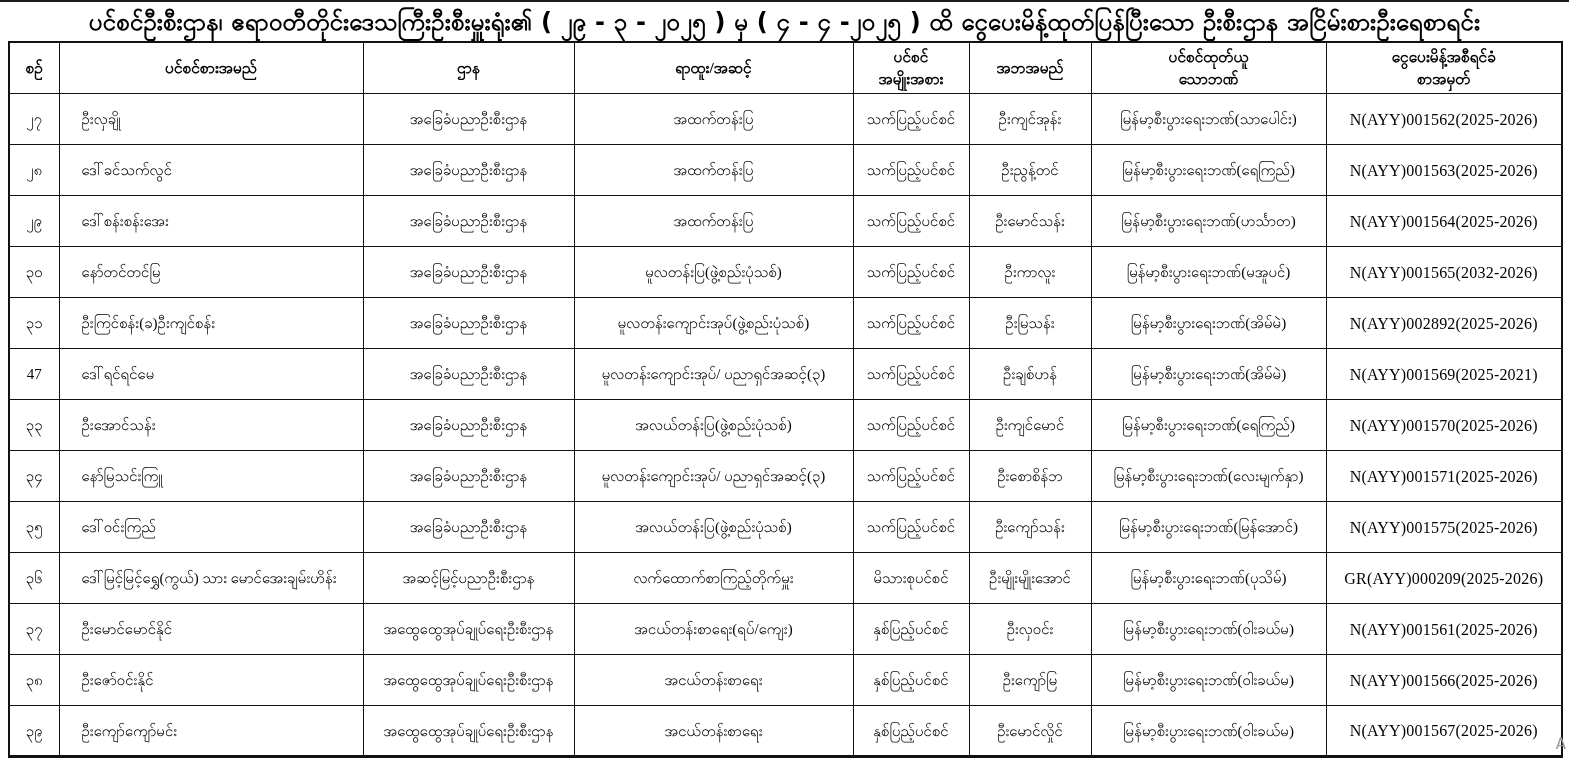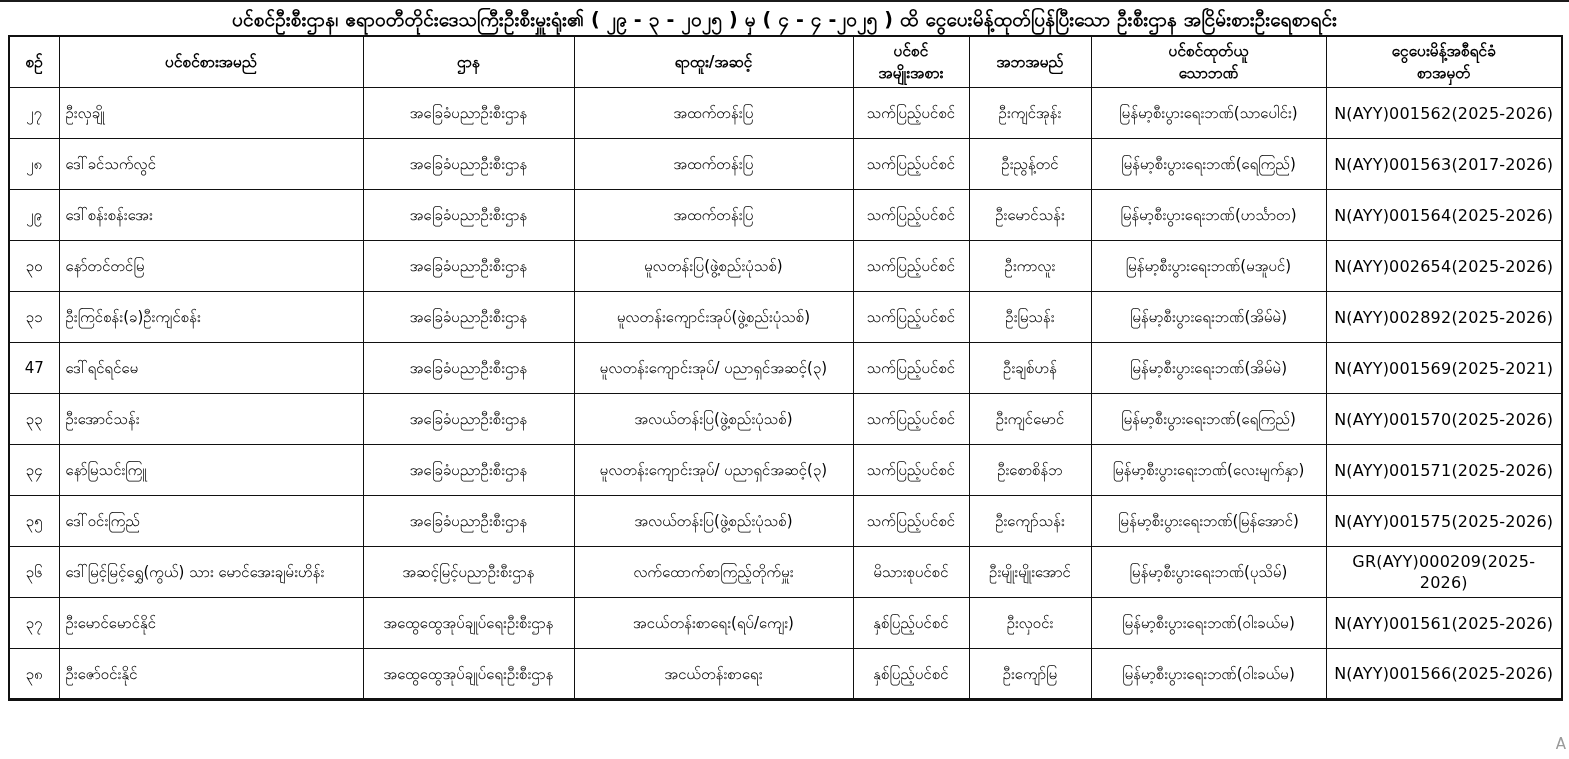"ပင်စင်ဦးစီးဌာန၊" .title { font-size: 19px -> 24px }
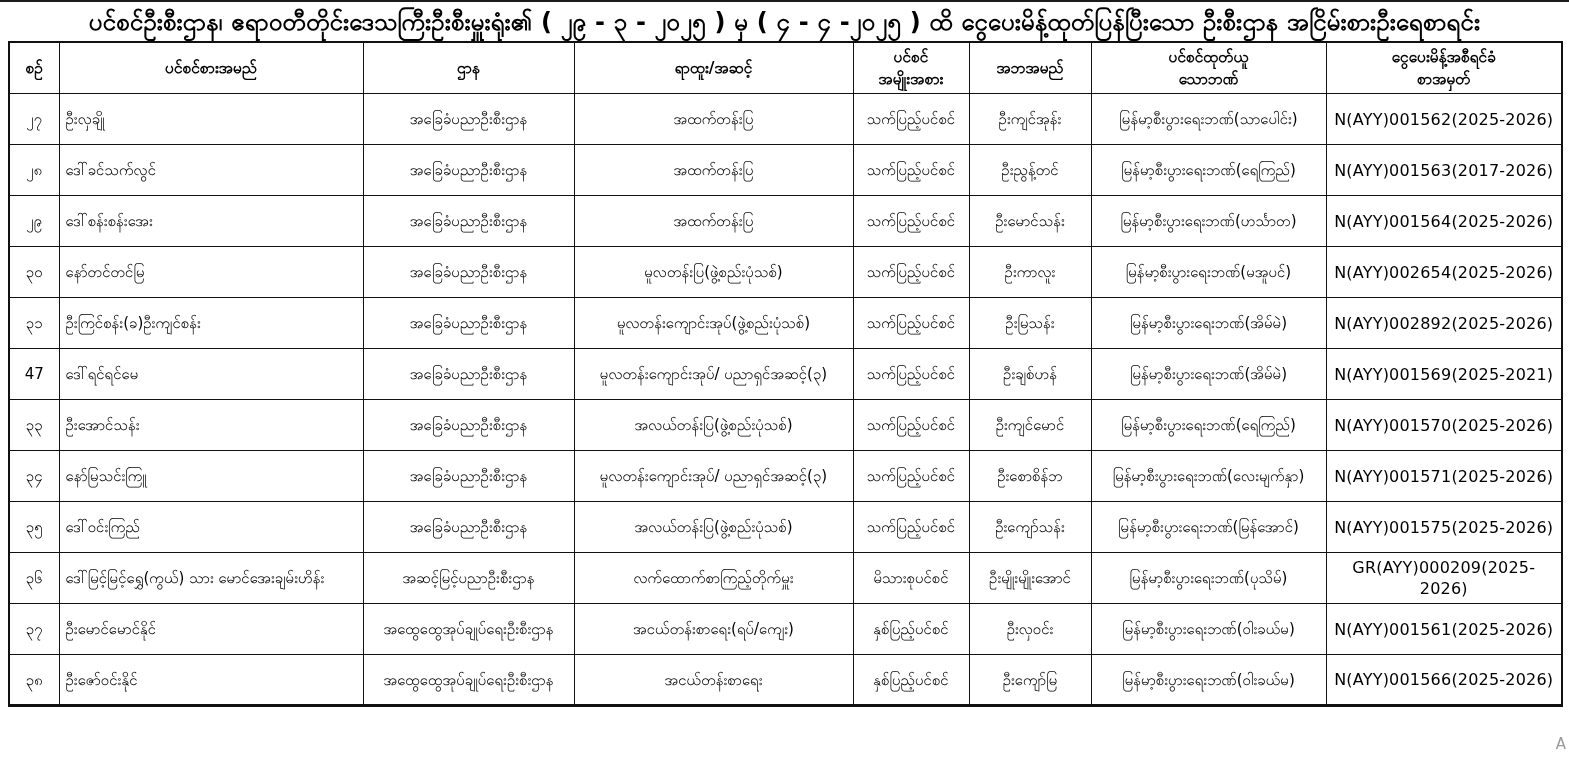"စဉ်" table.pension { font-family: none -> Liberation Serif, serif }
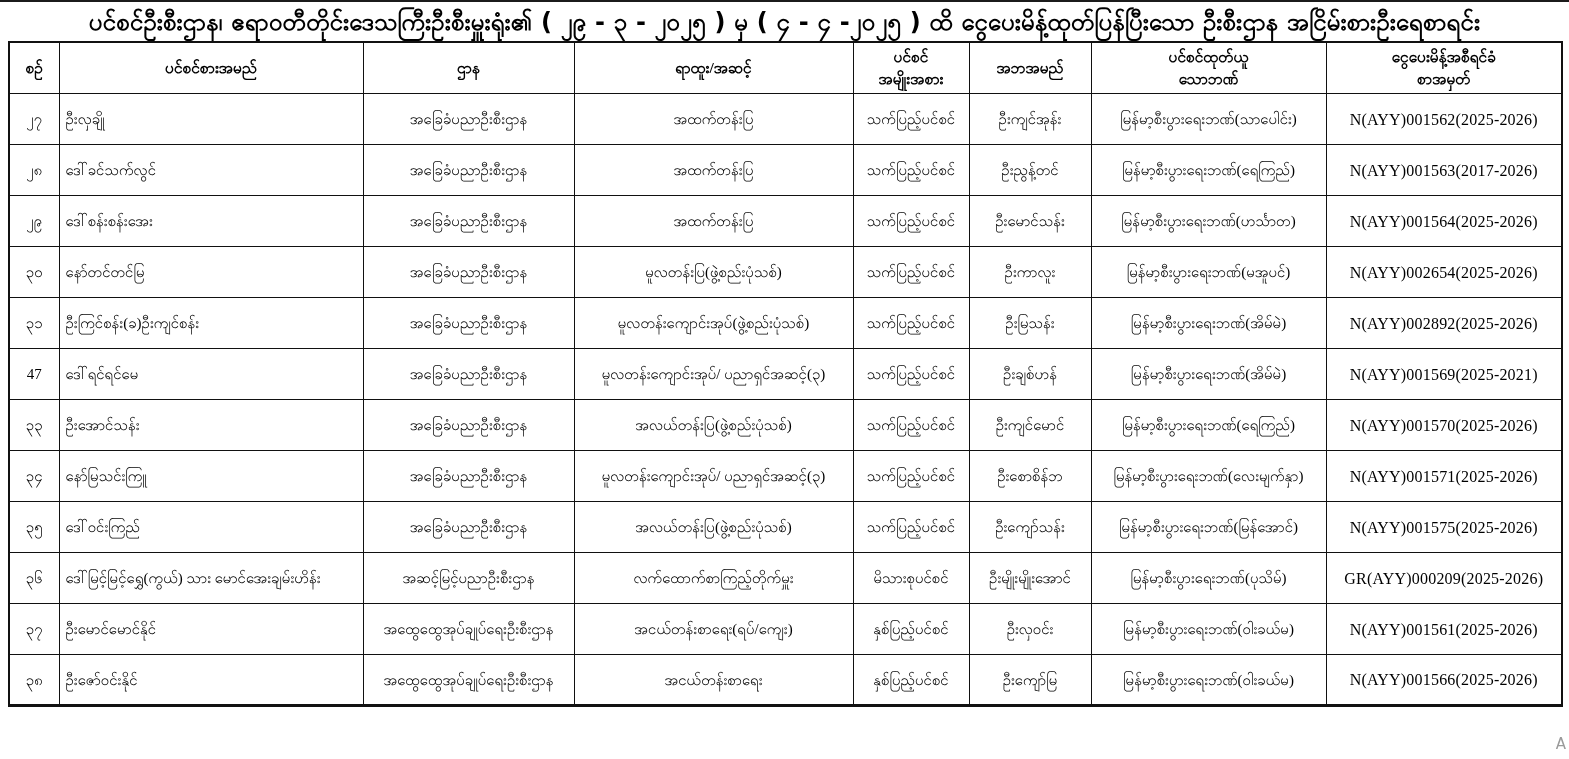"ဦးလှချို" table.pension td.col-name { padding-left: 6px -> 22px }
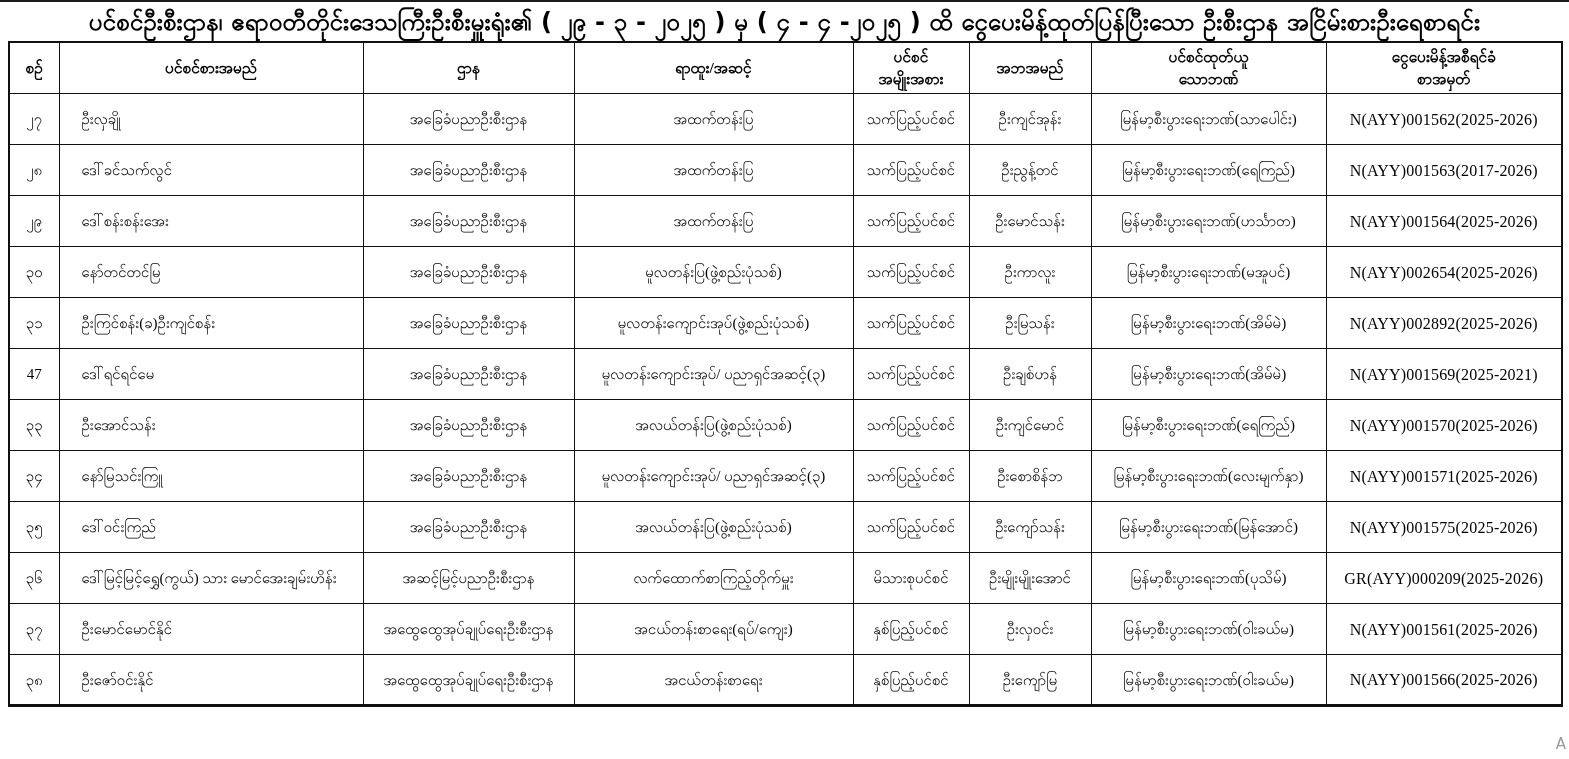"N(AYY)001563(2017-2026)" td.col-number { text: 2017-2026 -> 2025-2026 }
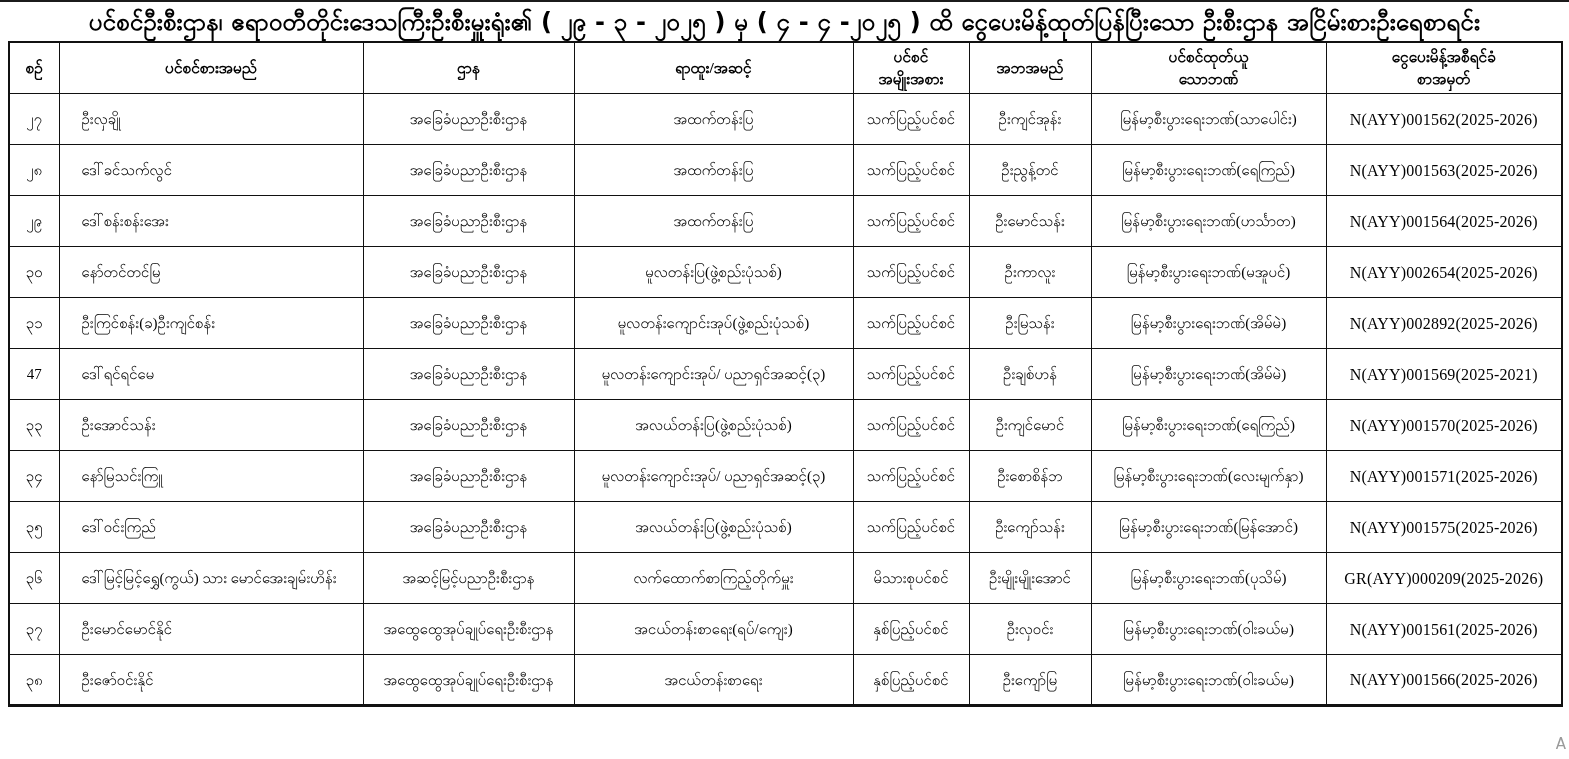"N(AYY)002654(2025-2026)" td.col-number { text: 002654(2025-2026 -> 001565(2032-2026 }
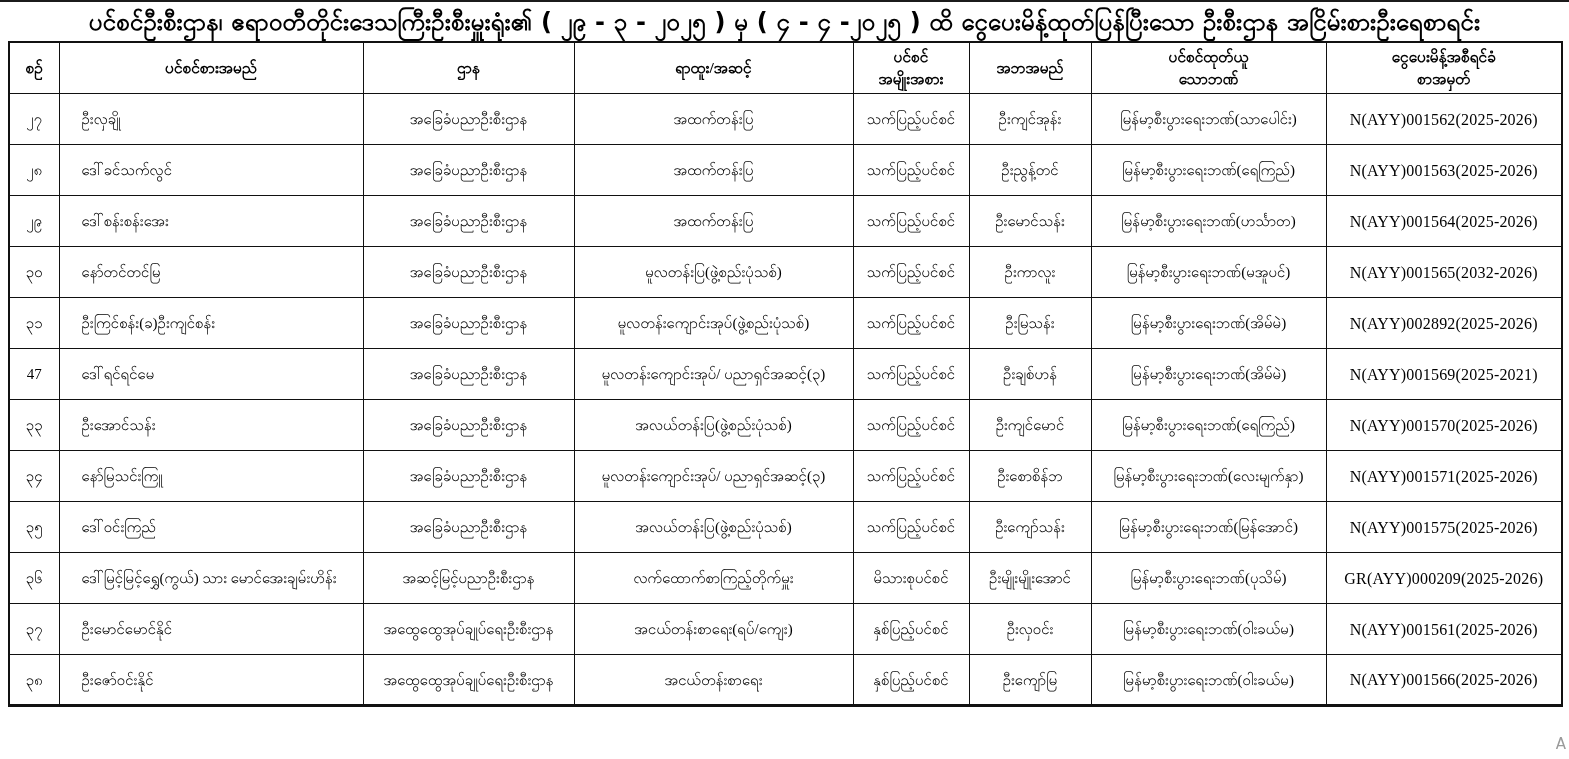"၃၉" tr { html: none -> <tr> <td>၃၉</td> <td>ဦးကျော်ကျော်မင်း</td> <td>အထွေထွေအုပ်ချုပ်ရေးဦးစီးဌာန</td> <td>အငယ်တန်းစာရေး</td> <td>နှစ်ပြည့်ပင်စင်</td> <td>ဦးမောင်လှိုင်</td> <td>မြန်မာ့စီးပွားရေးဘဏ်(ဝါးခယ်မ)</td> <td>N(AYY)001567(2025-2026)</td> </tr> }
